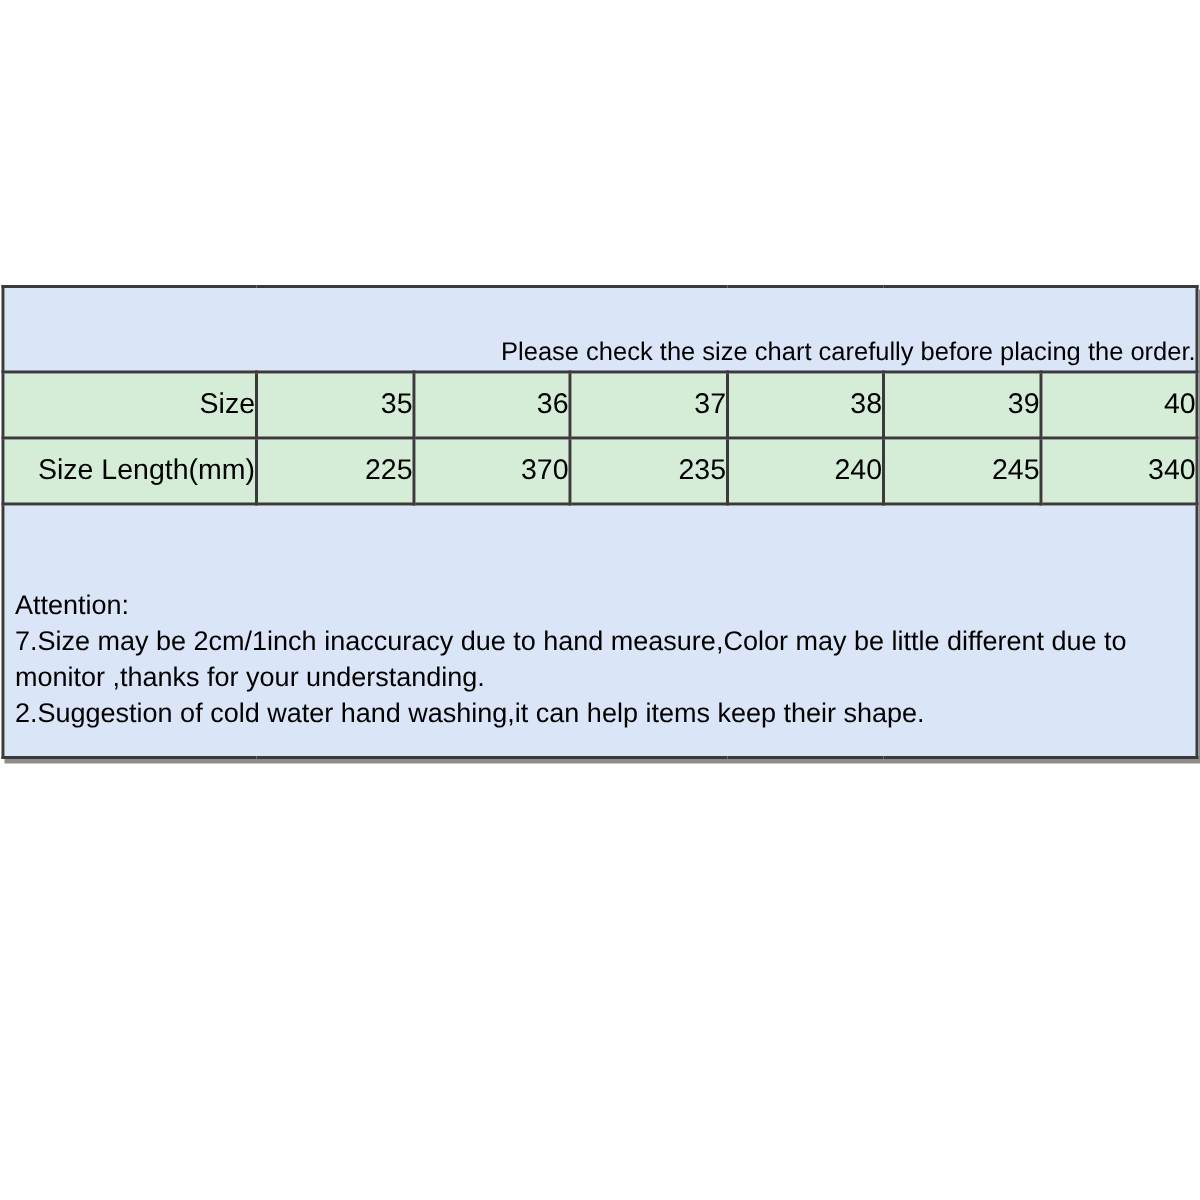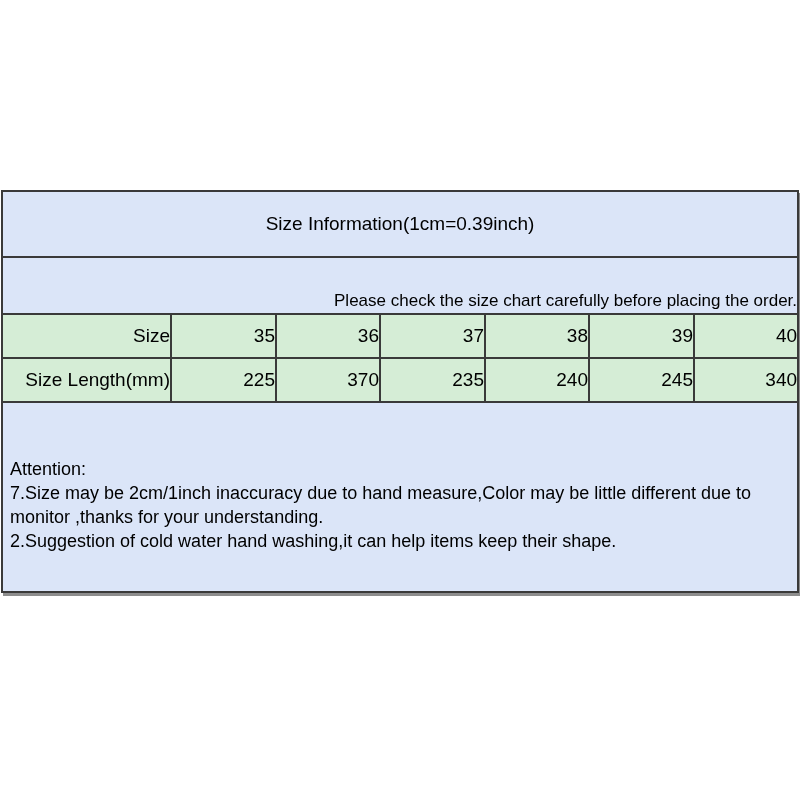"Size Information(1cm=0.39inch)" tr { html: <tr> <td>Size Information(1cm=0.39inch)</td> </tr> -> none }
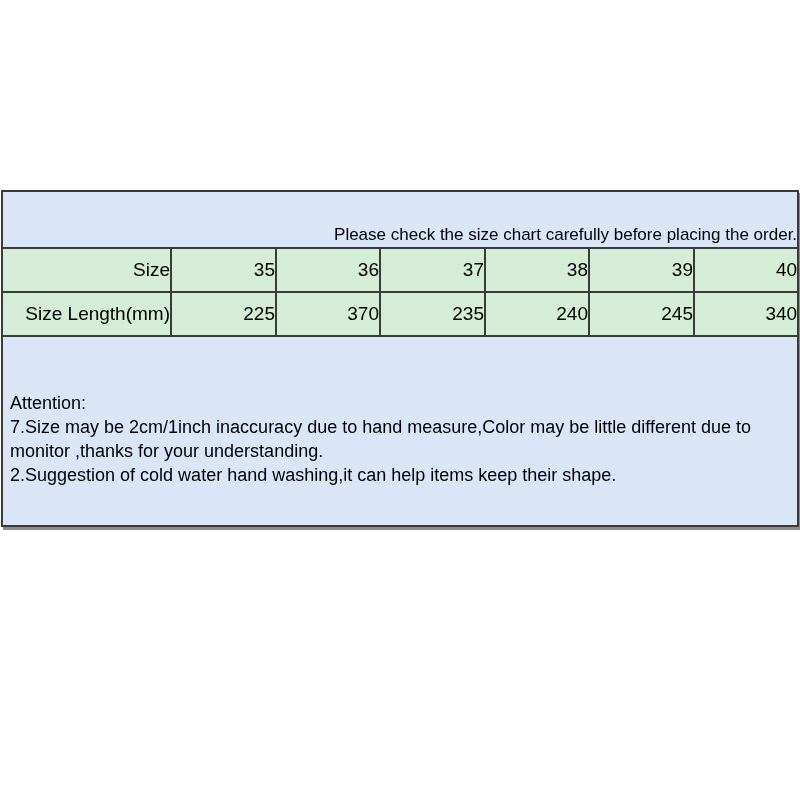"Attention:" td.attention-cell { height: 190px -> 169px }
